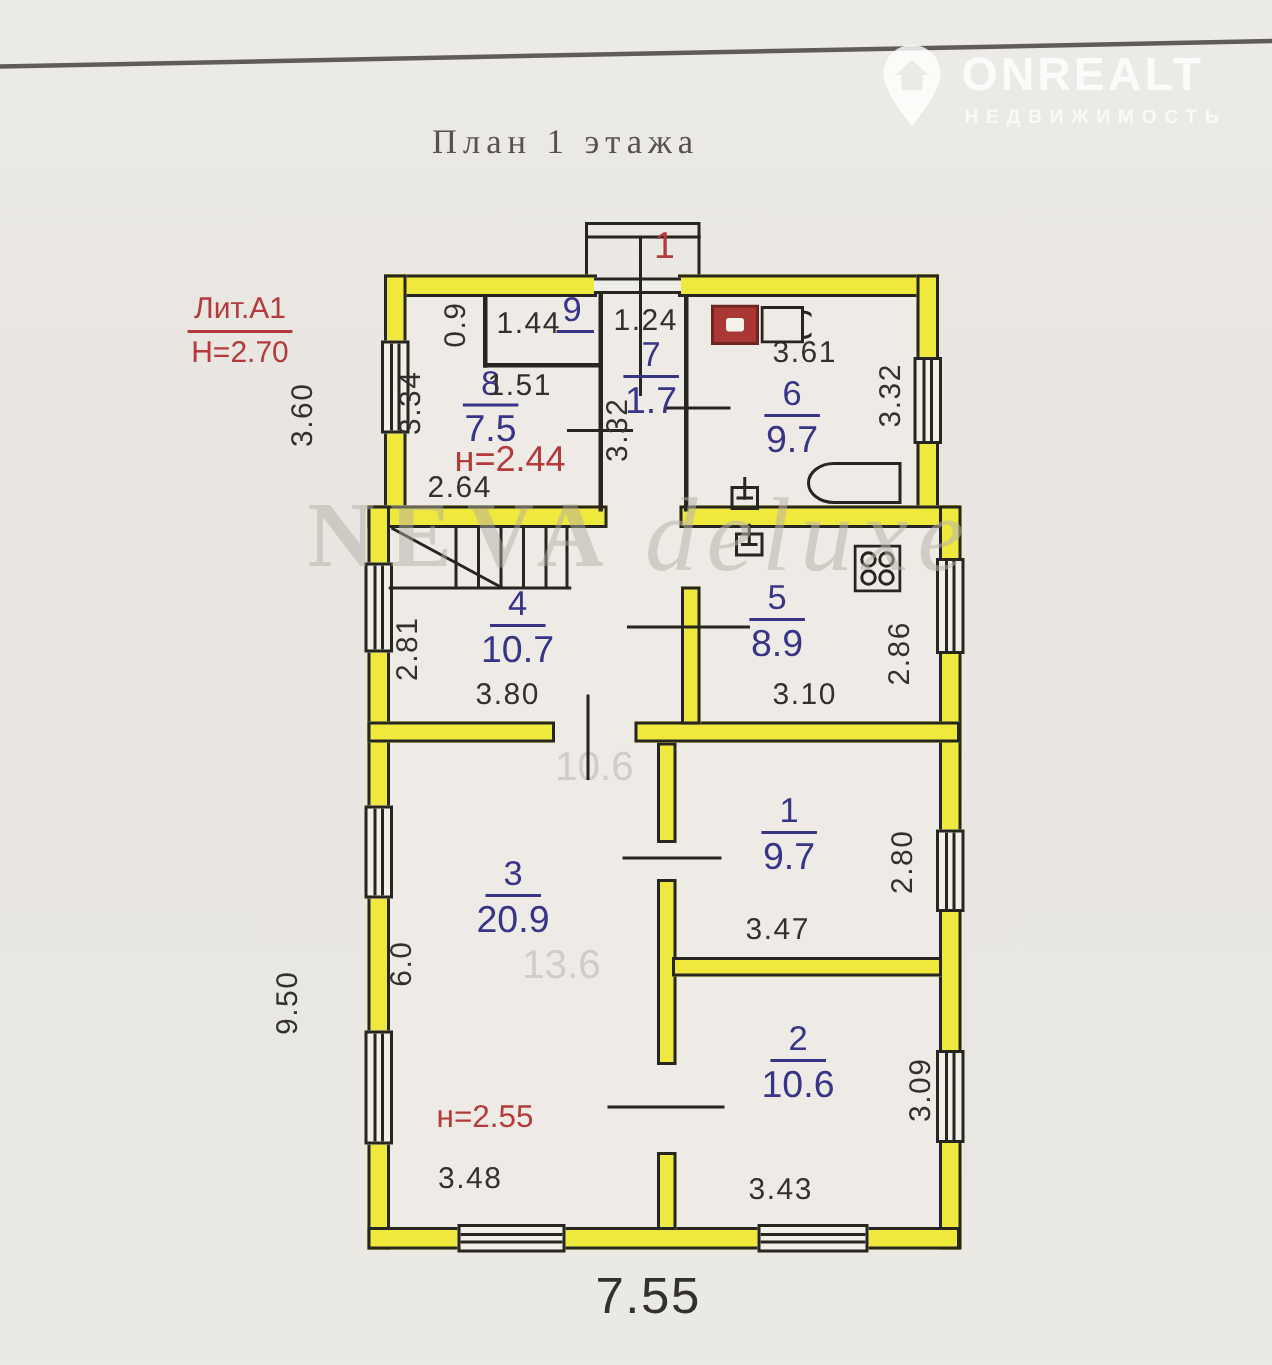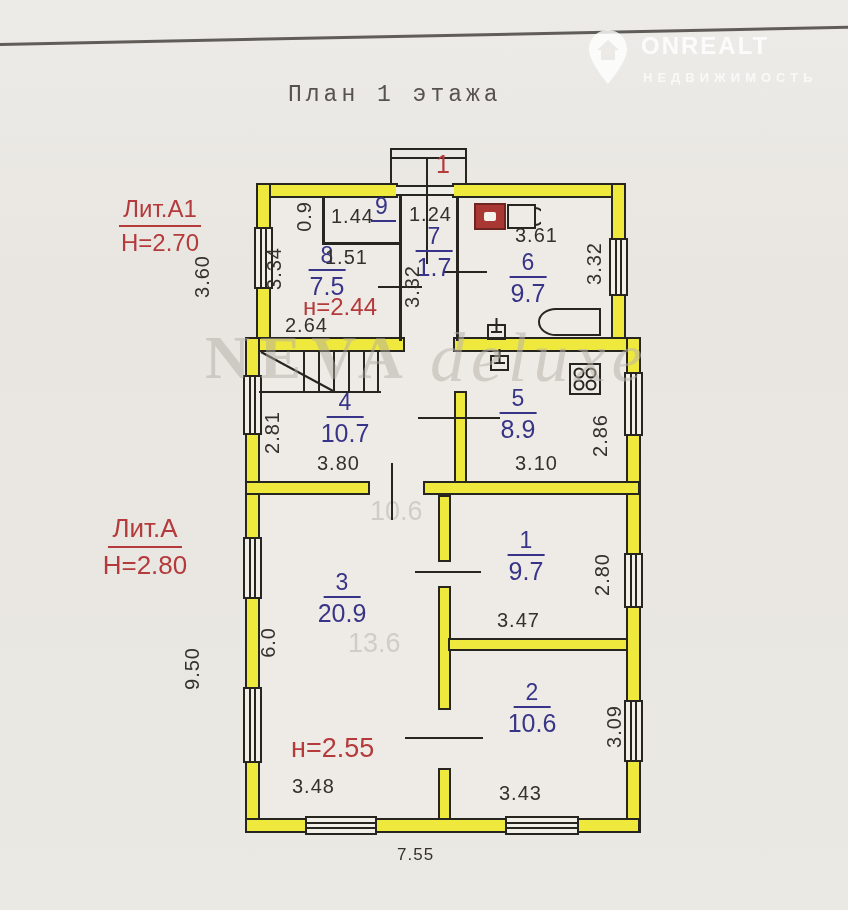"ONREALT" #logo-brand { font-size: 24px -> 31px }
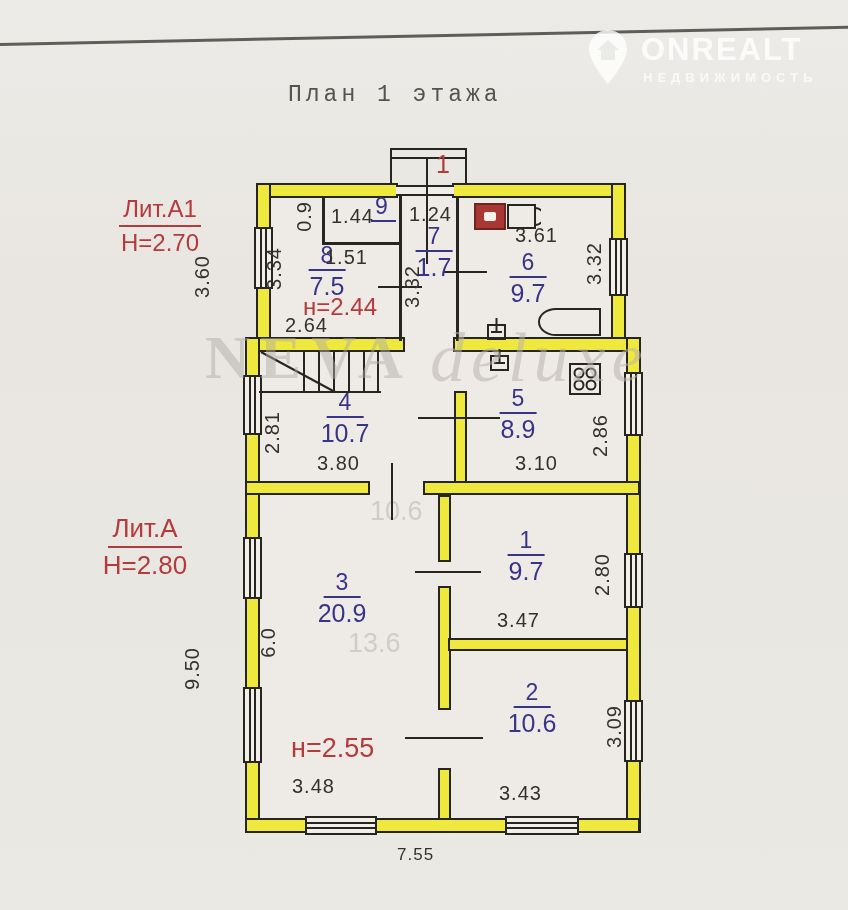"План 1 этажа" #page-title { font-family: Liberation Mono, monospace -> Liberation Serif, serif }
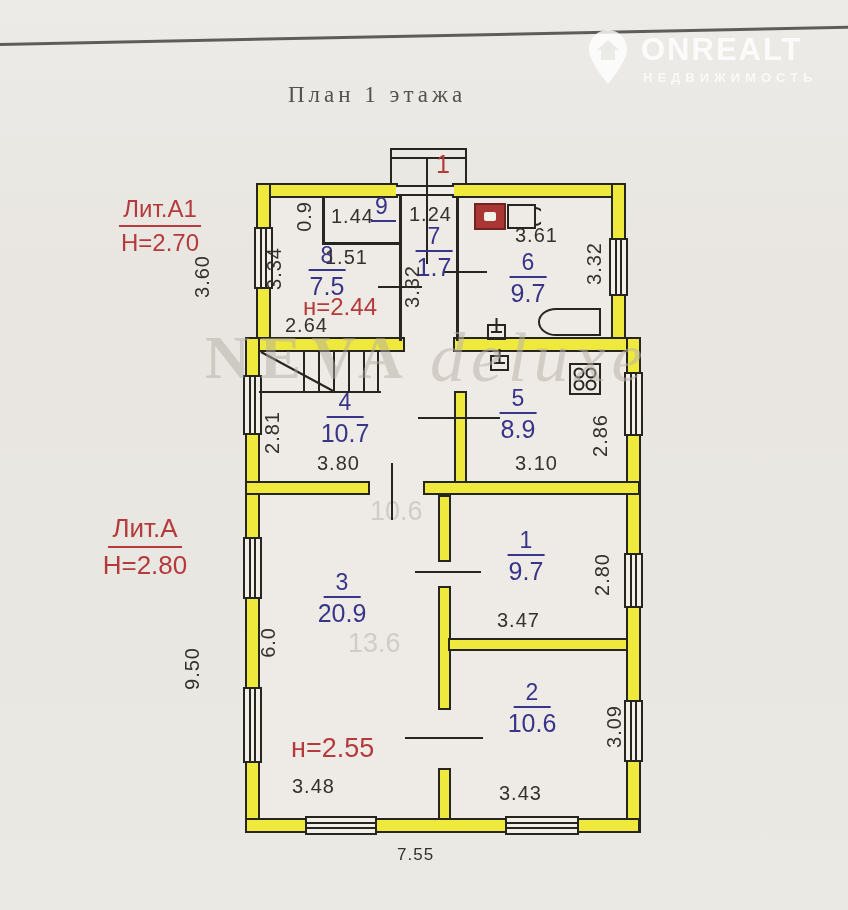"Лит.А1" #lit-a1 { font-size: 24px -> 20px }
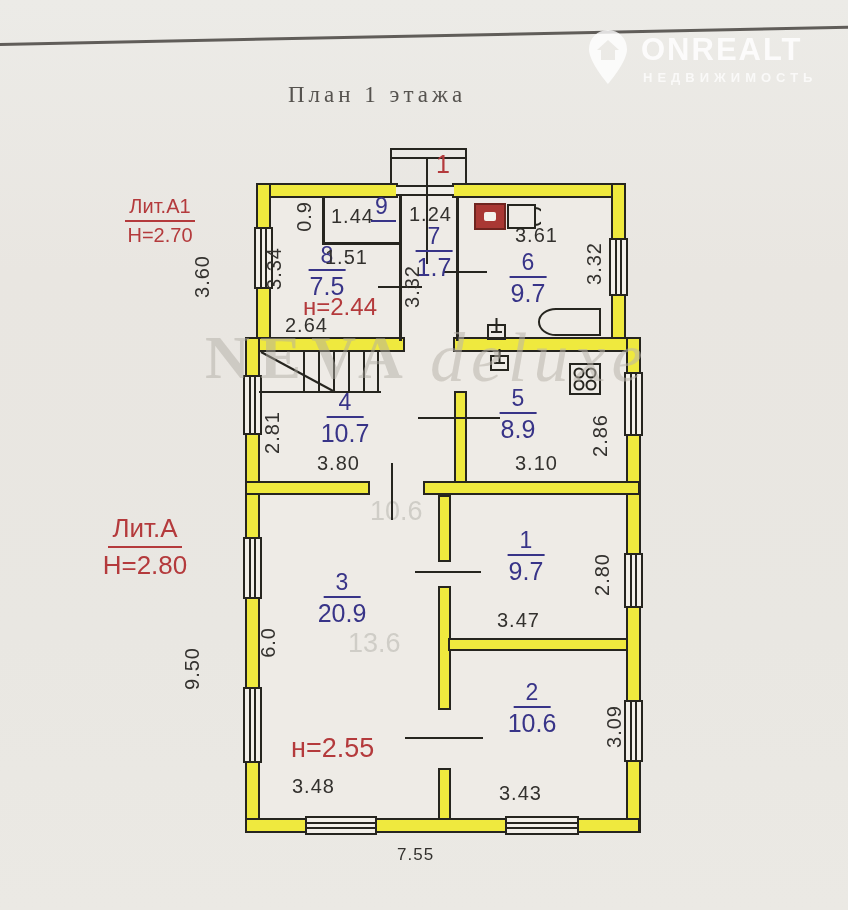"Лит.А" div.abs { html: <div> <span>Лит.А</span> <span>Н=2.80</span> </div> -> none }
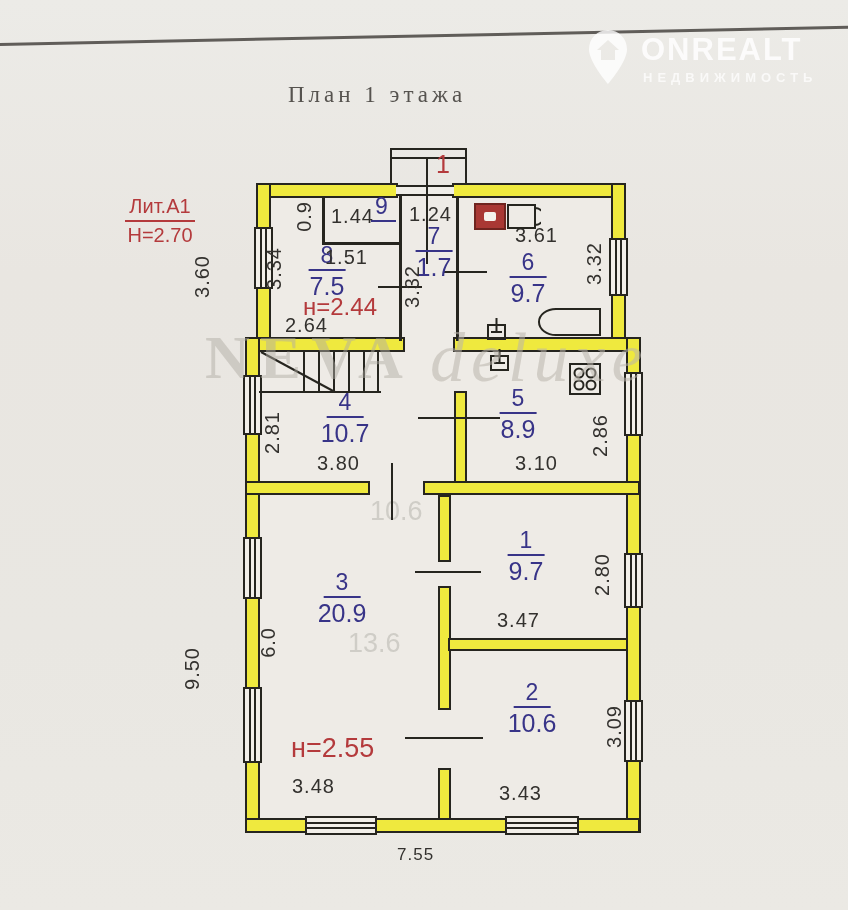"н=2.55" #h-255 { font-size: 27px -> 21px }
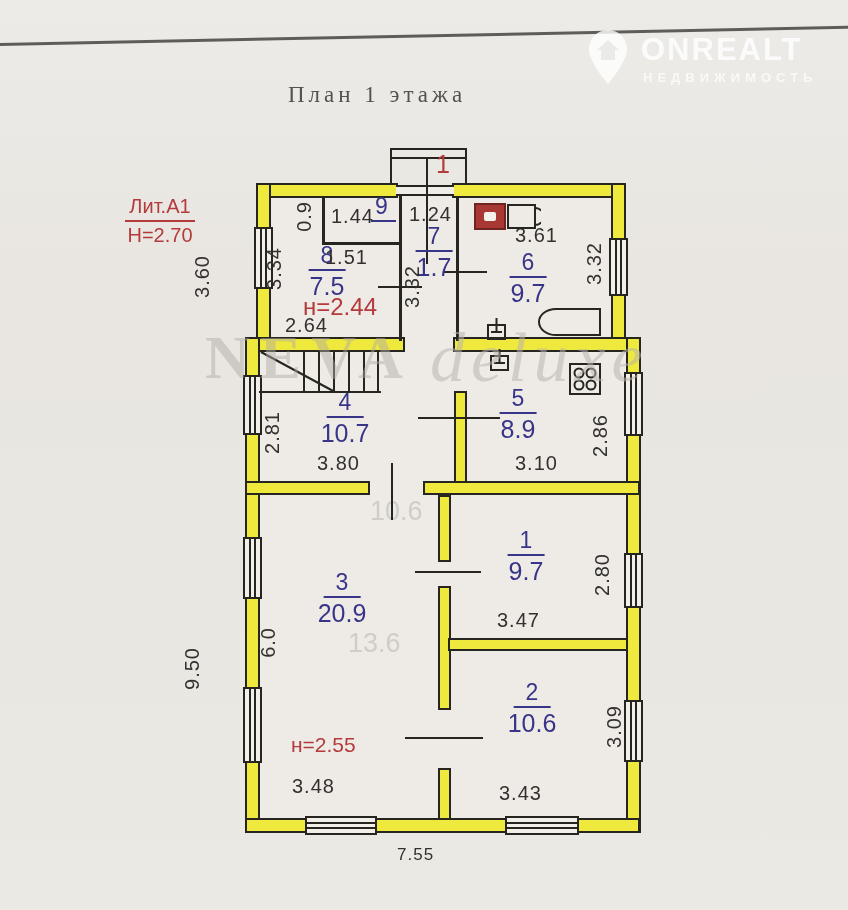"7.55" #d-755 { font-size: 17px -> 34px }
